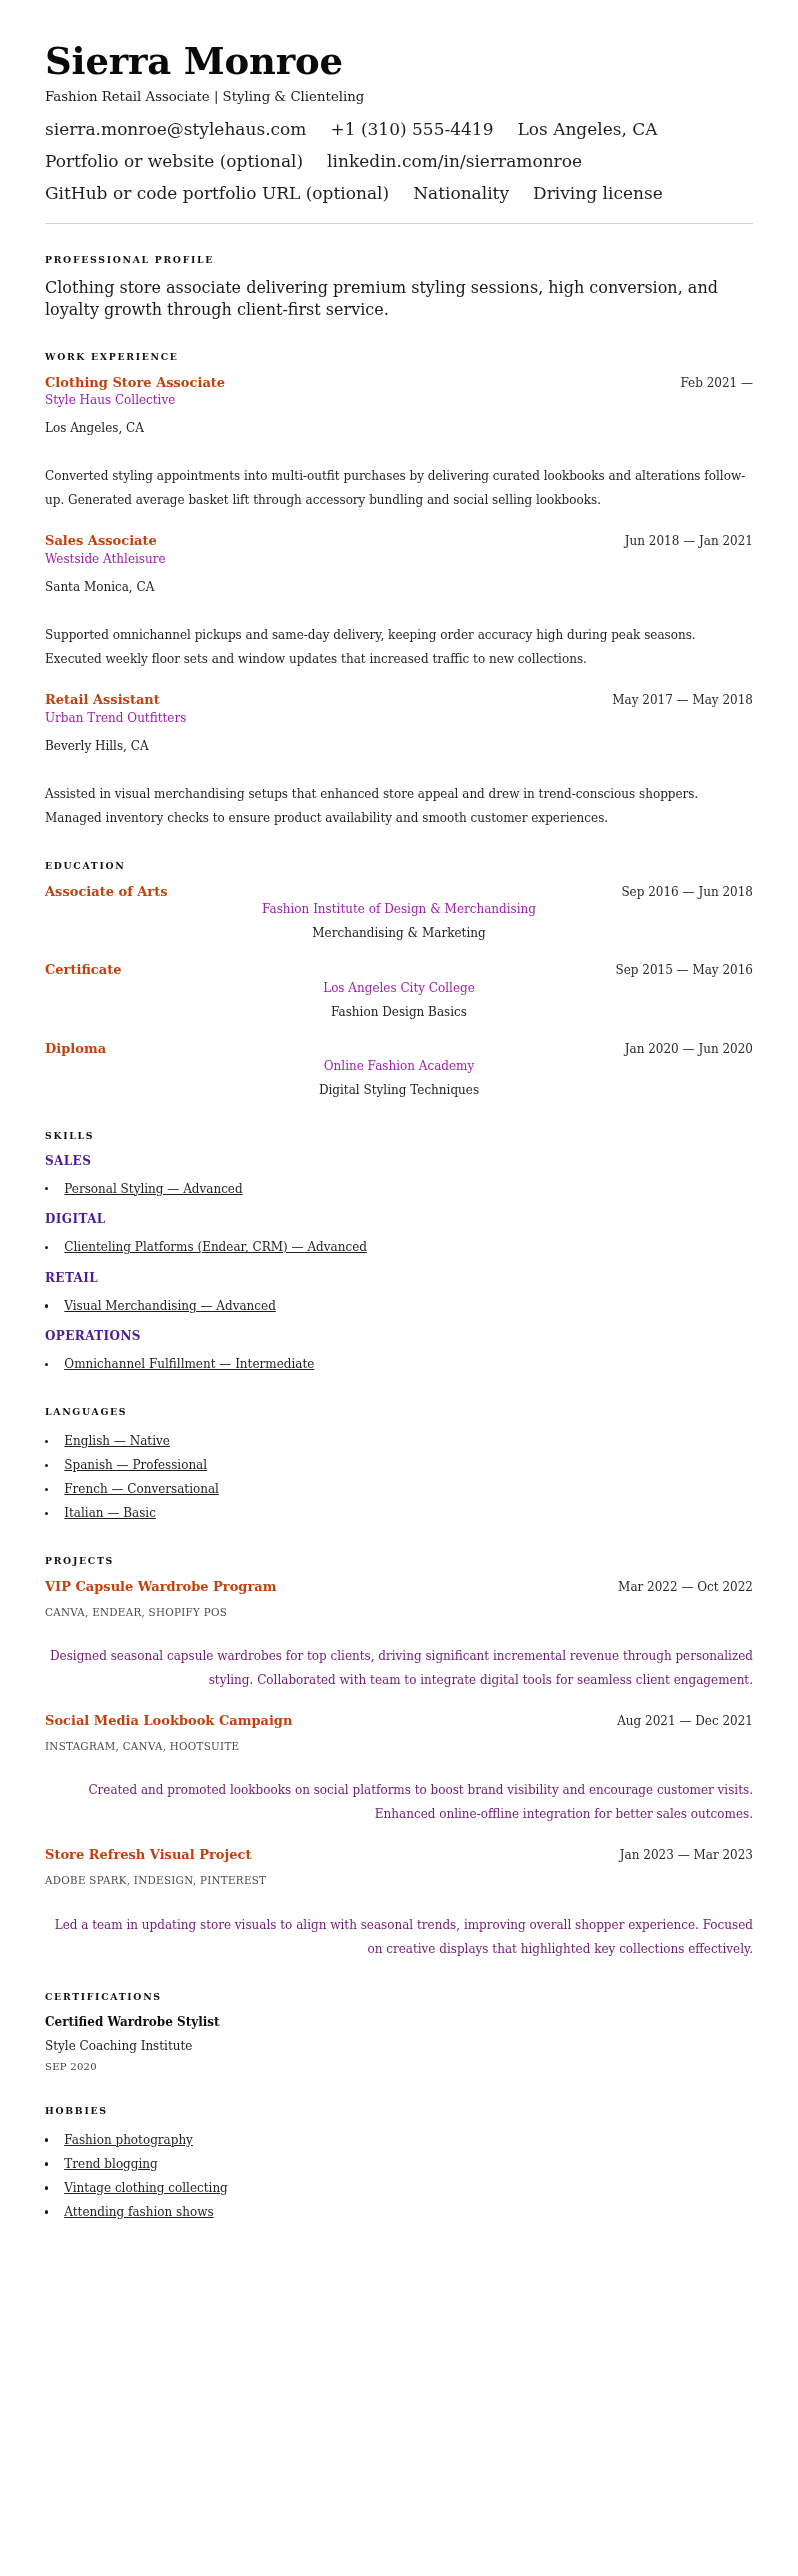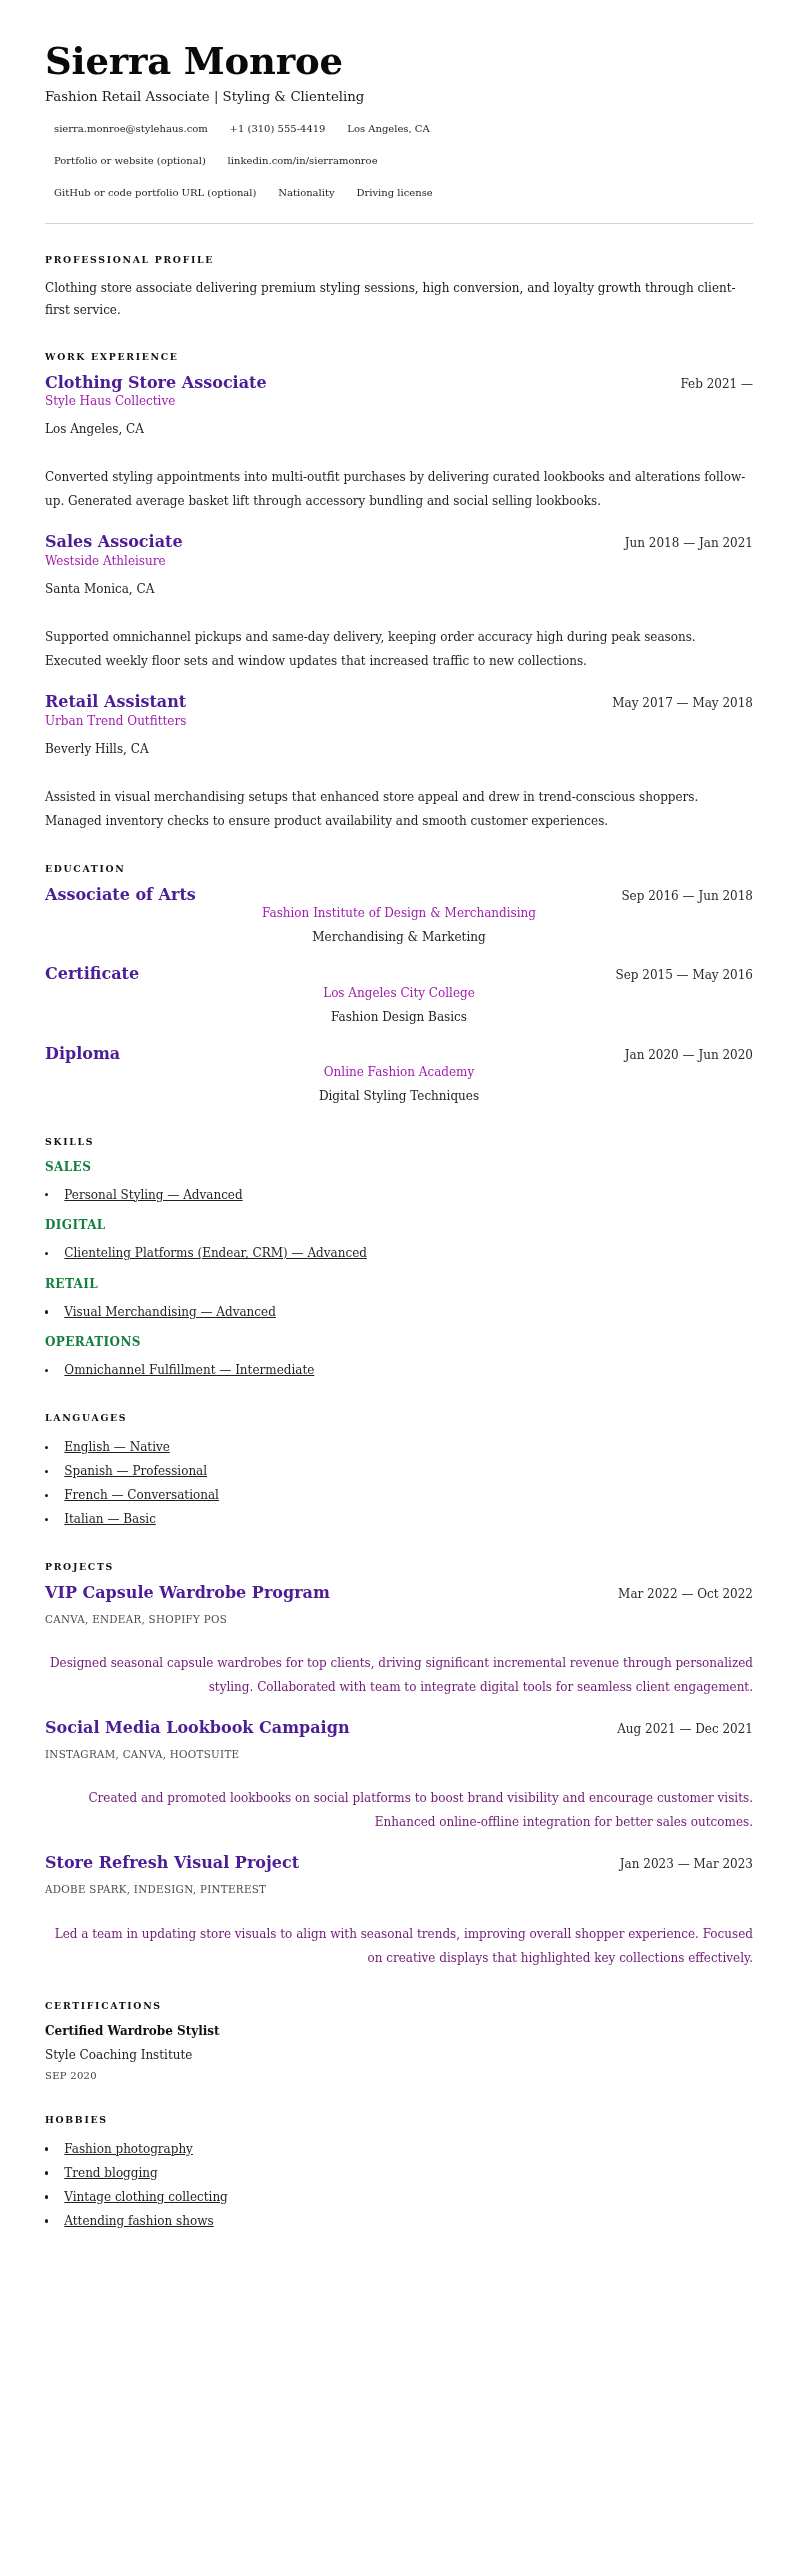"sierra.monroe@stylehaus.com +1 (310)" .contact-row { font-size: 10px -> 17px; margin: 9px -> 0 }
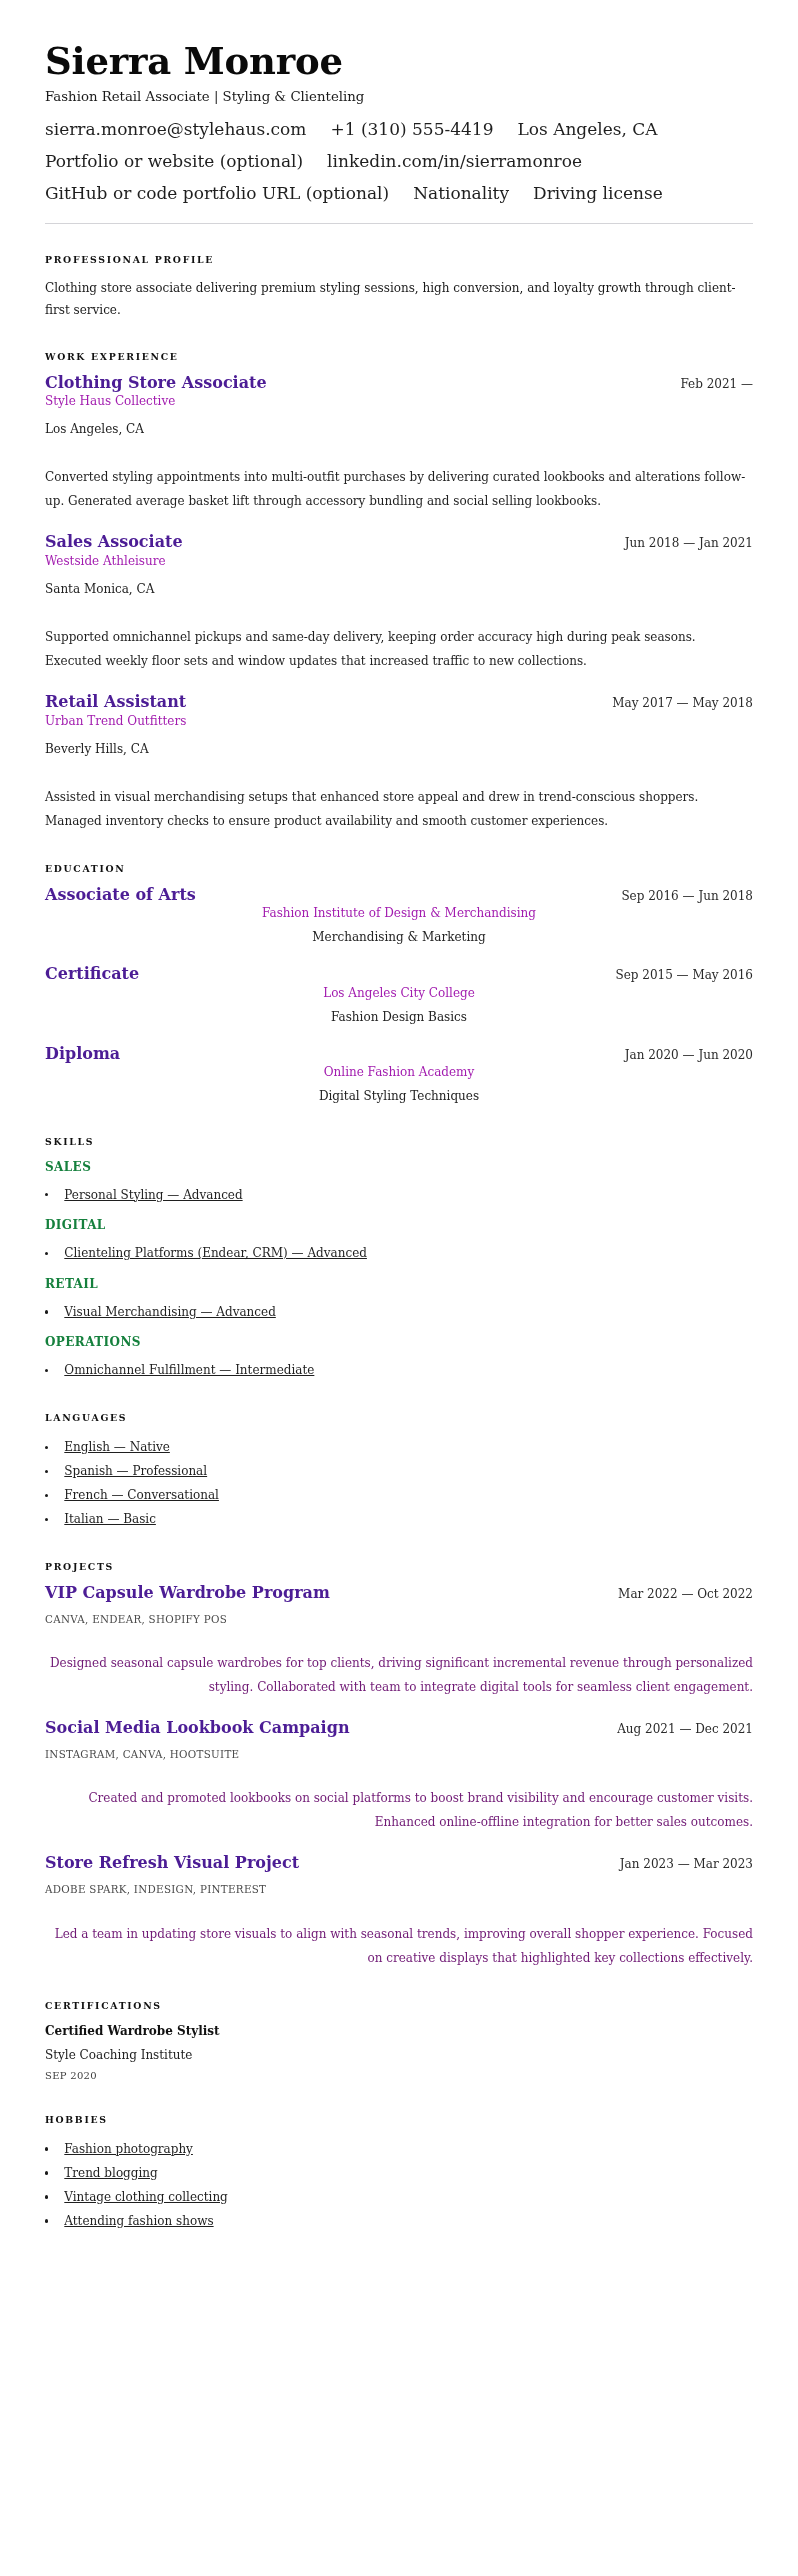"Clothing store associate delivering" .profile-text { font-size: 12px -> 16px }
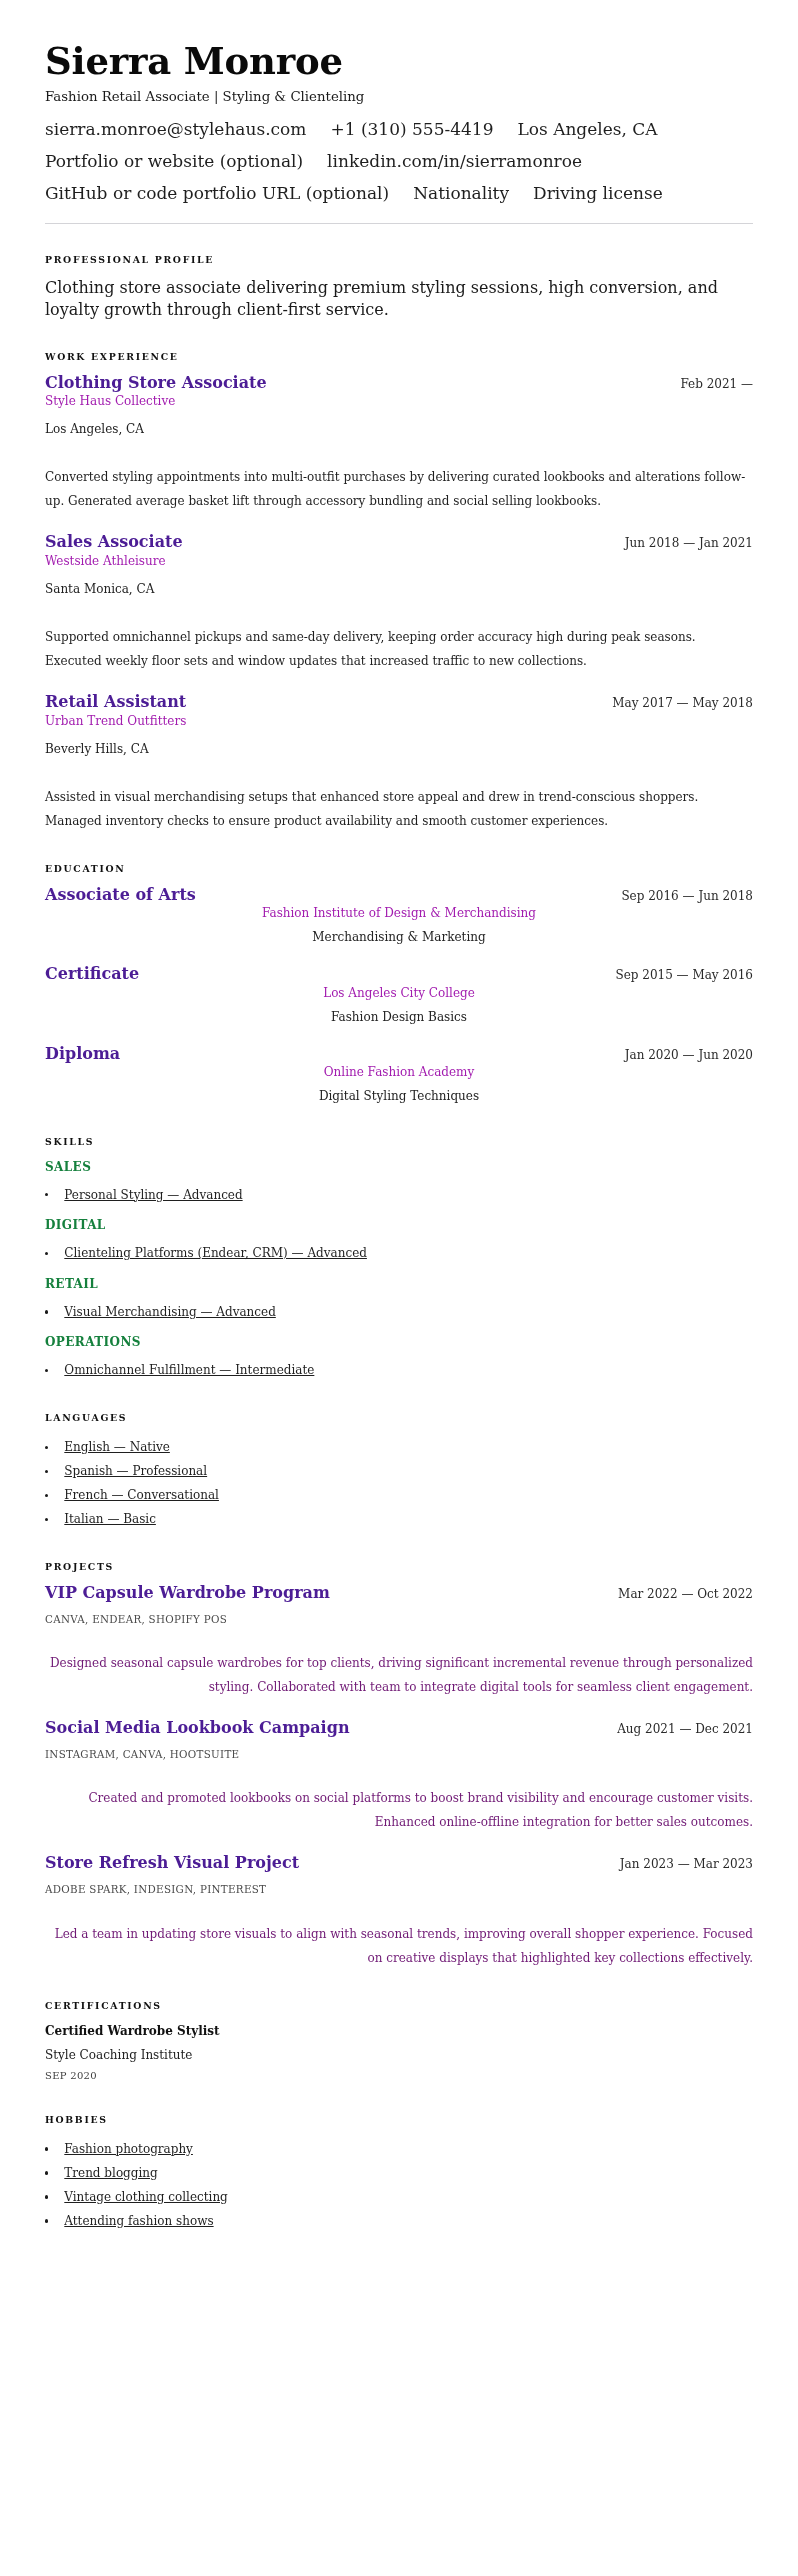"Clothing Store Associate" .entry-title { color: #4c1d95 -> #c2410c; font-size: 16px -> 13px }
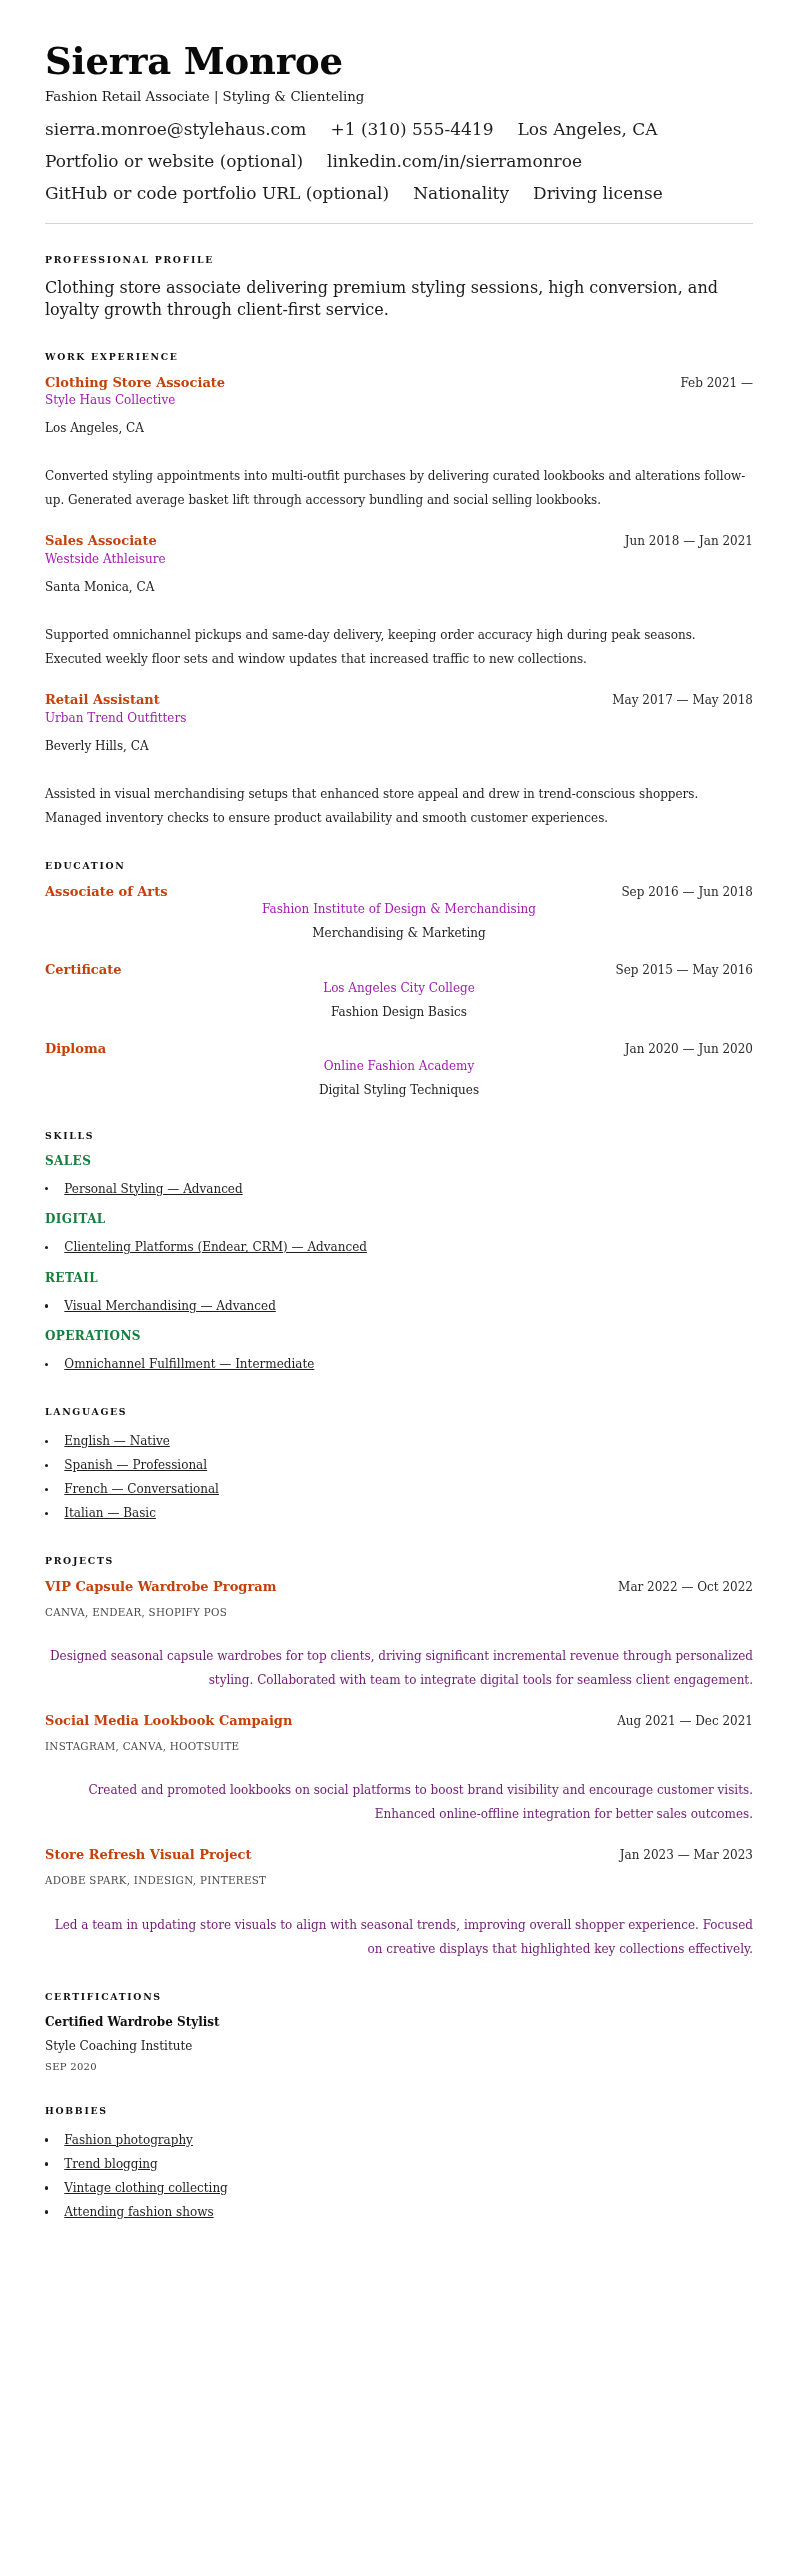"SALES" .skill-group-title { color: #15803d -> #4c1d95 }
